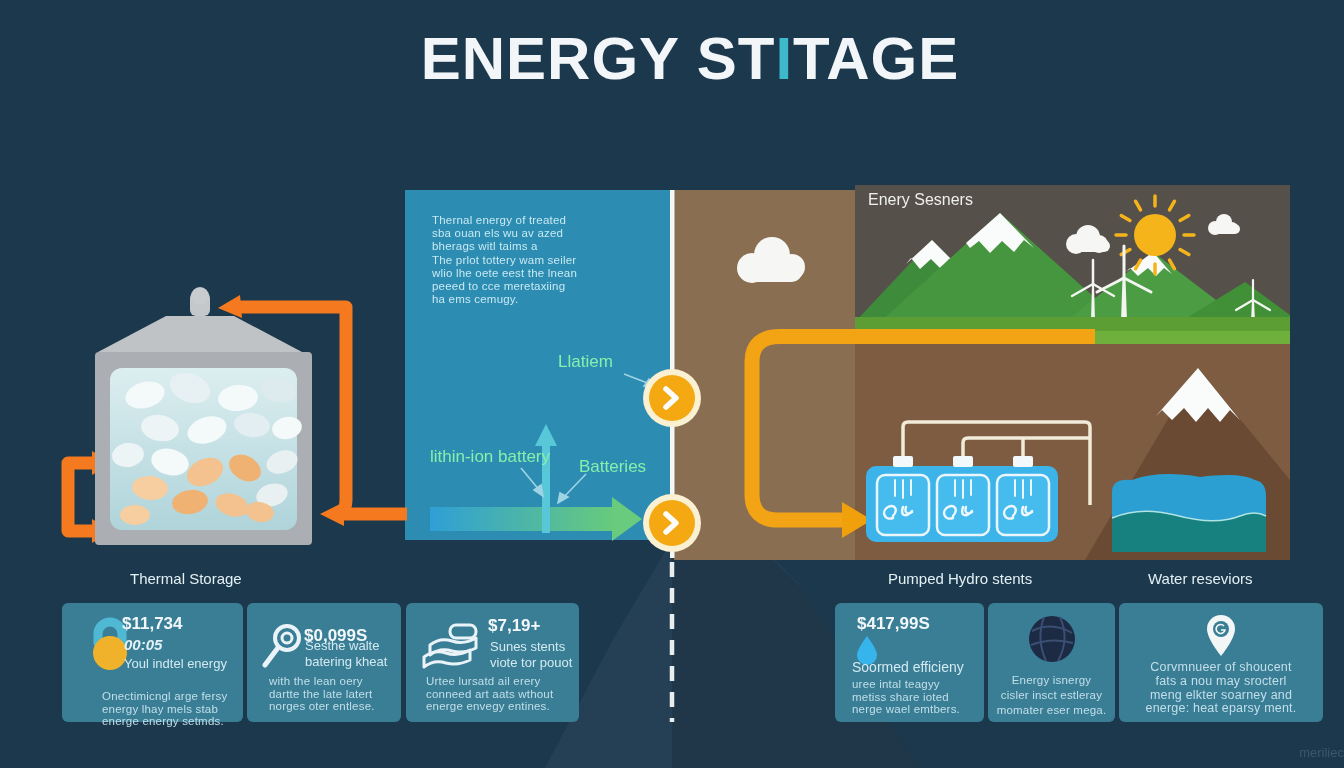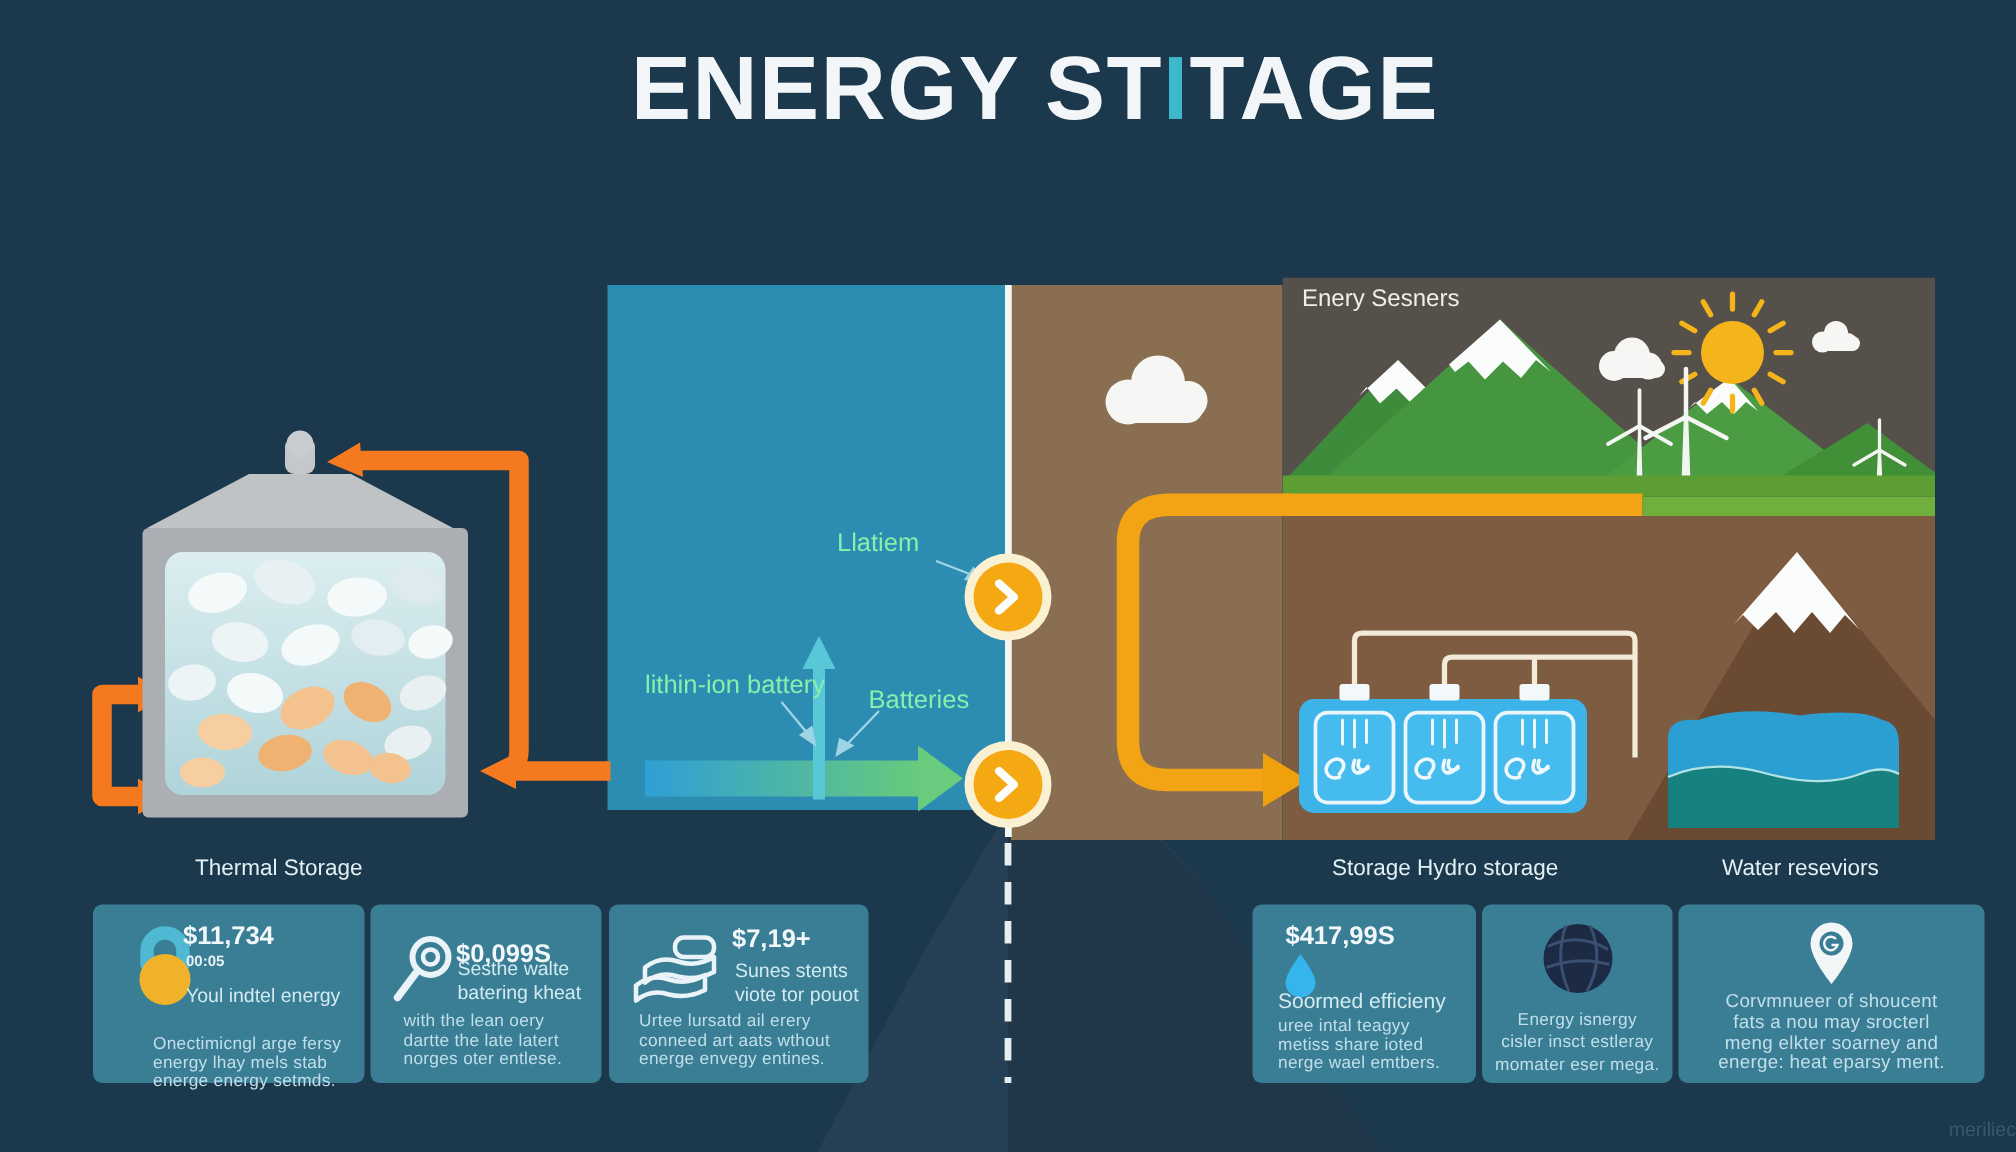"Thernal energy of treated" div.ov { html: none -> <div> <div>Thernal energy of treated</div> <div>sba ouan els wu av azed</div> <div>bherags witl taims a</div> <div>The prlot tottery wam seiler</div> <div>wlio lhe oete eest the lnean</div> <div>peeed to cce meretaxiing</div> <div>ha ems cemugy.</div> </div> }
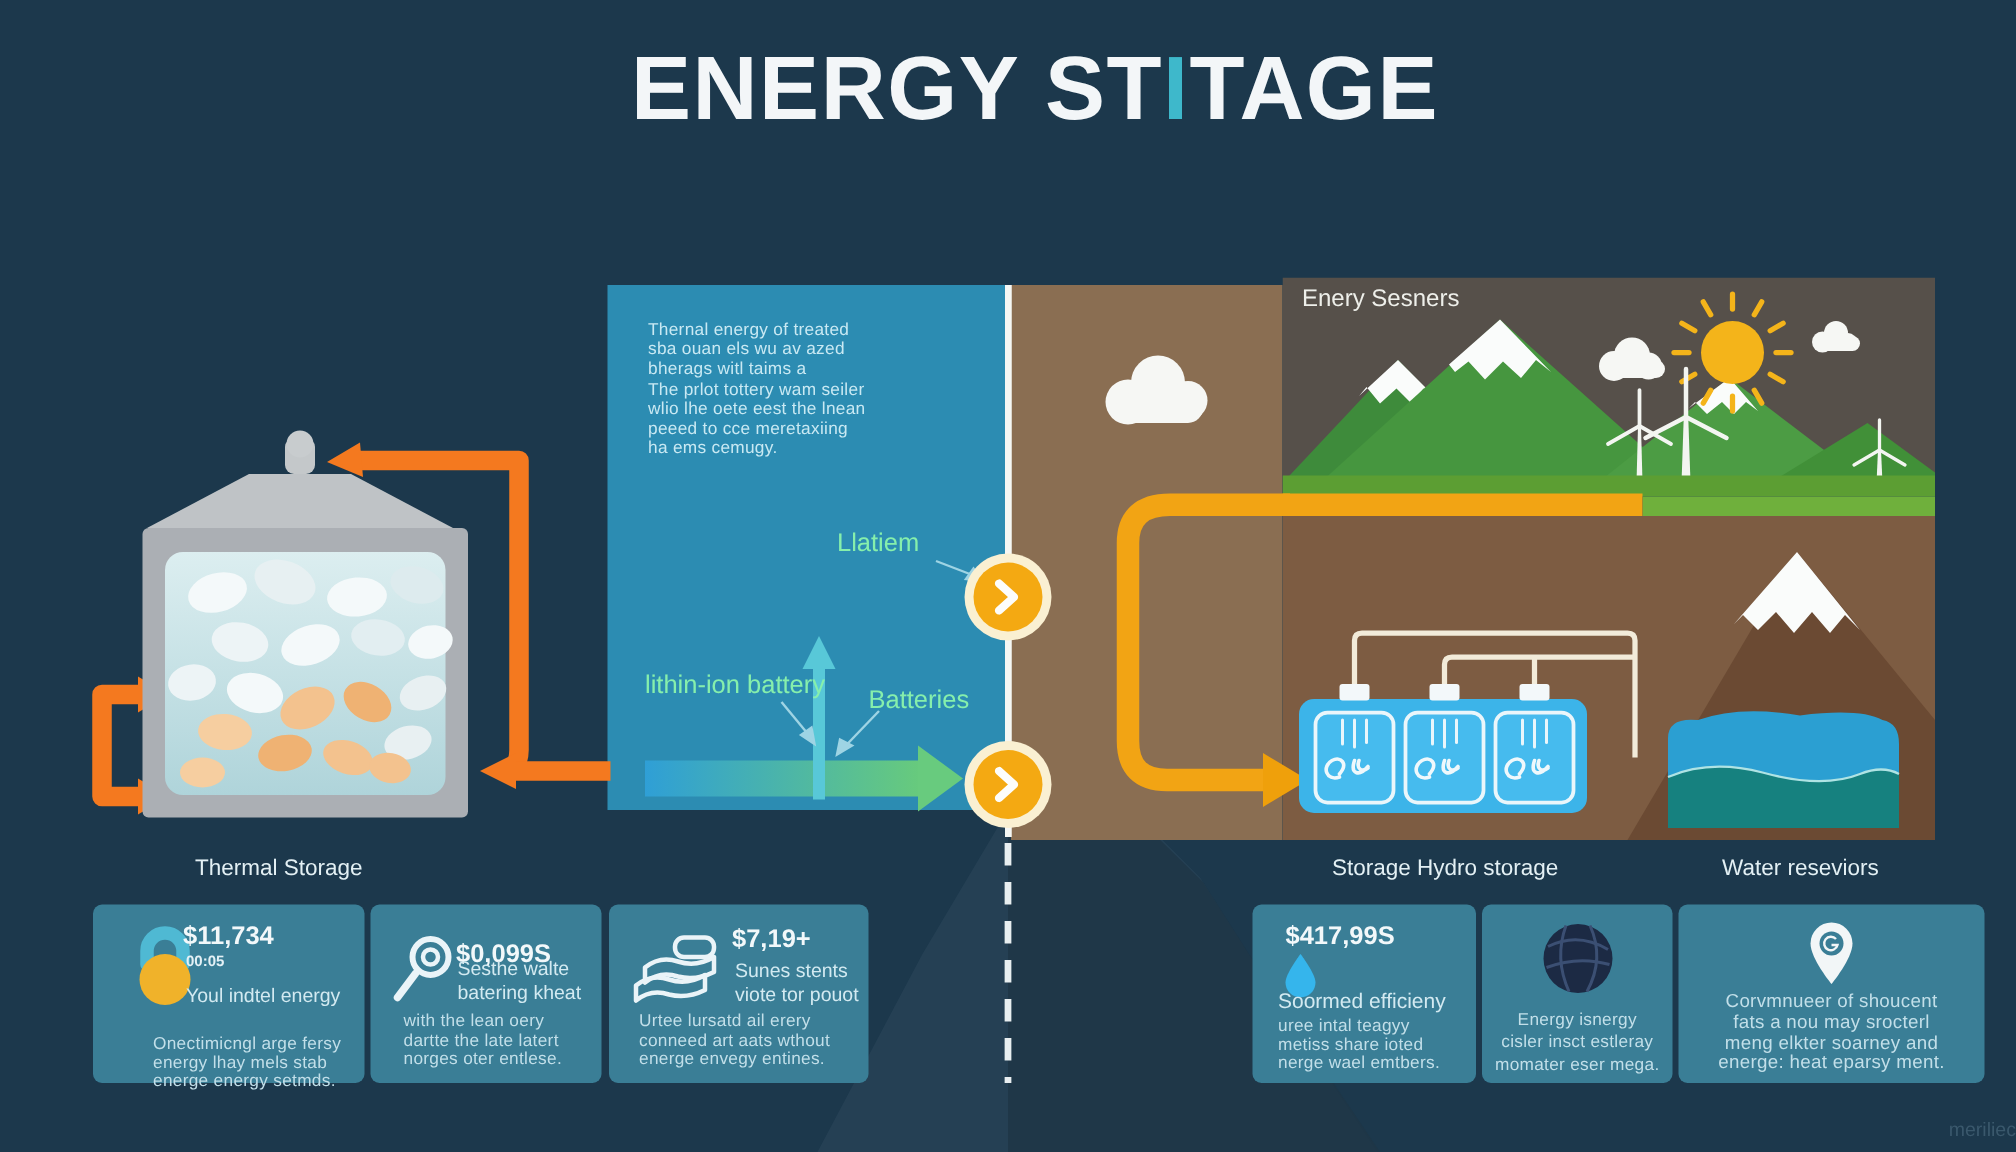"Storage Hydro storage" div.ov { text: Storage Hydro storage -> Pumped Hydro stents }
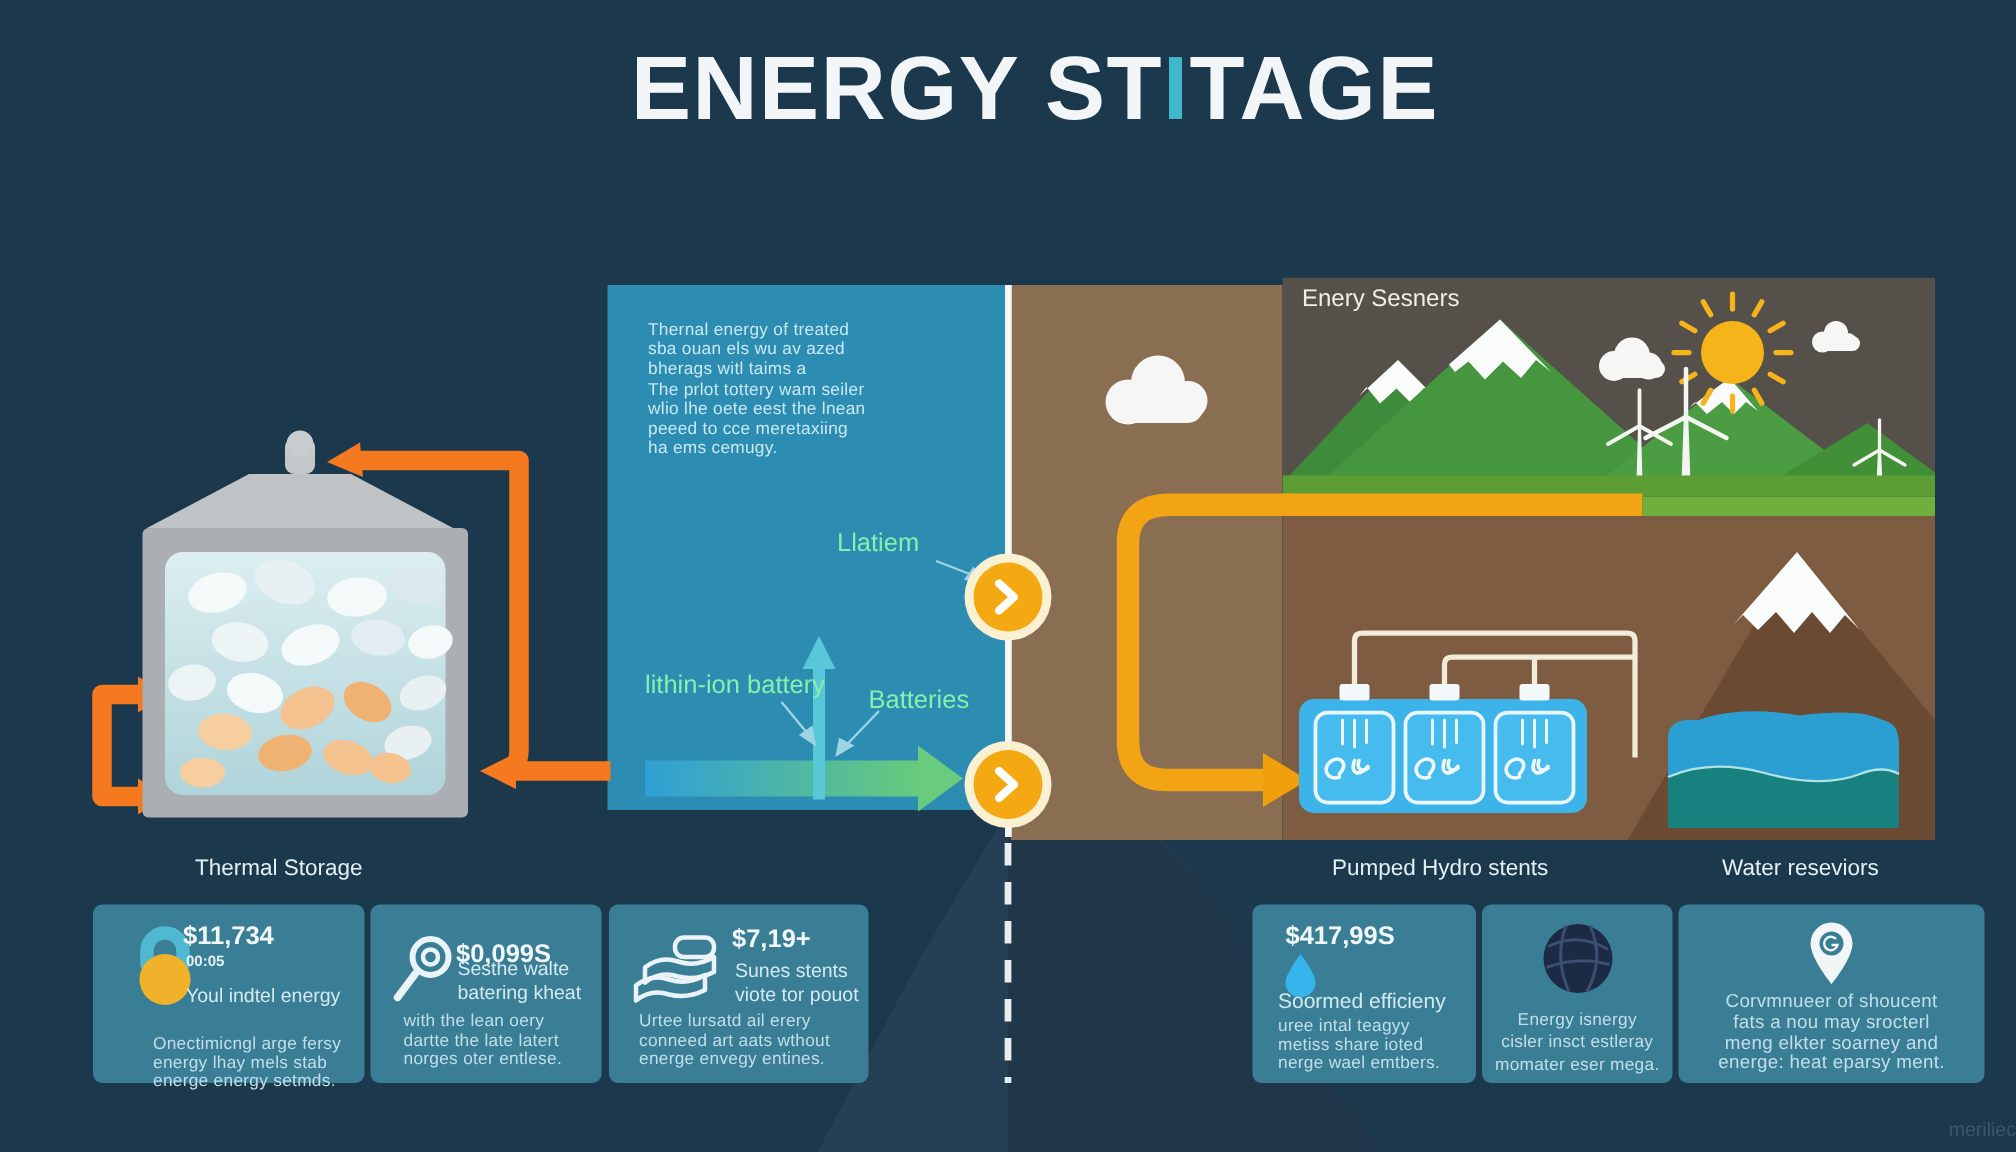"00:05" .card .val2 { font-size: 10px -> 15px; font-style: none -> italic }
